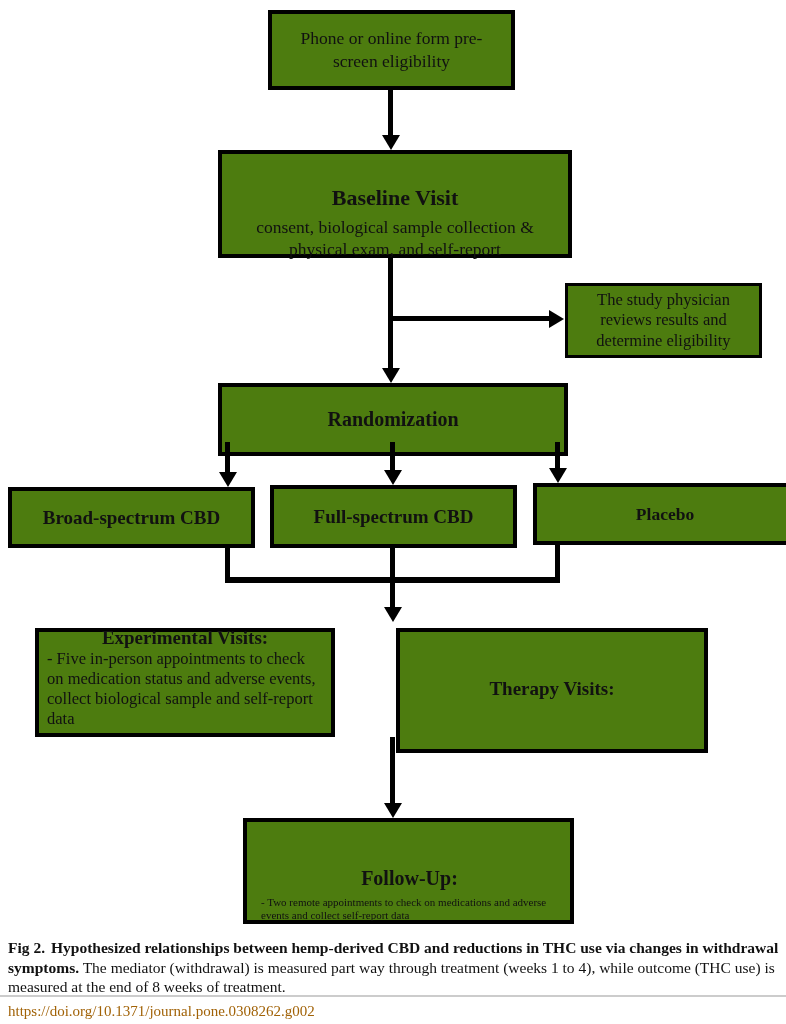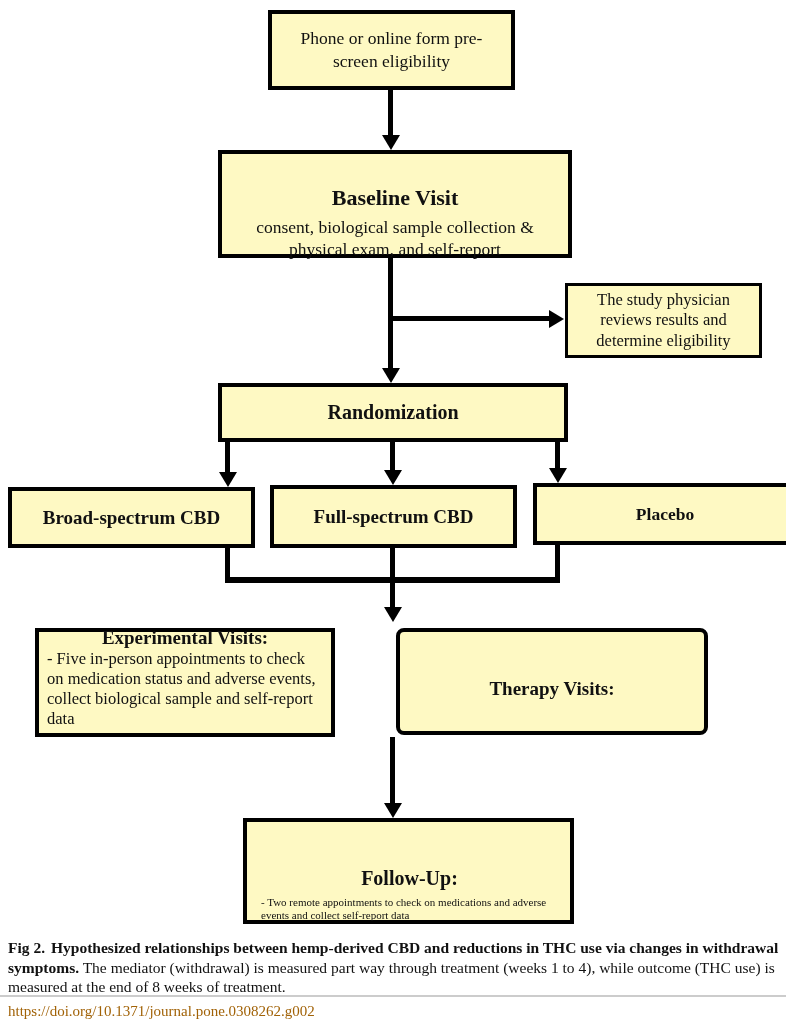"Phone or online form pre-screen" .node { background: #fef9c3 -> #4d7c0f }
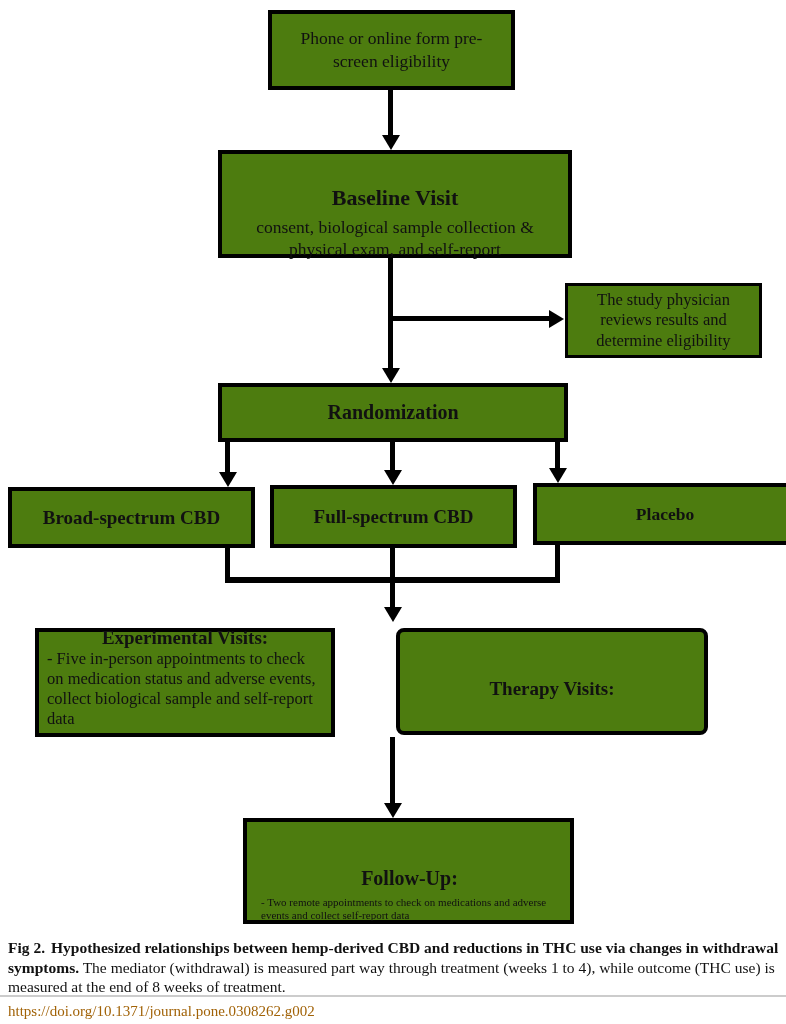"Randomization" .n-random { height: 59px -> 73px }
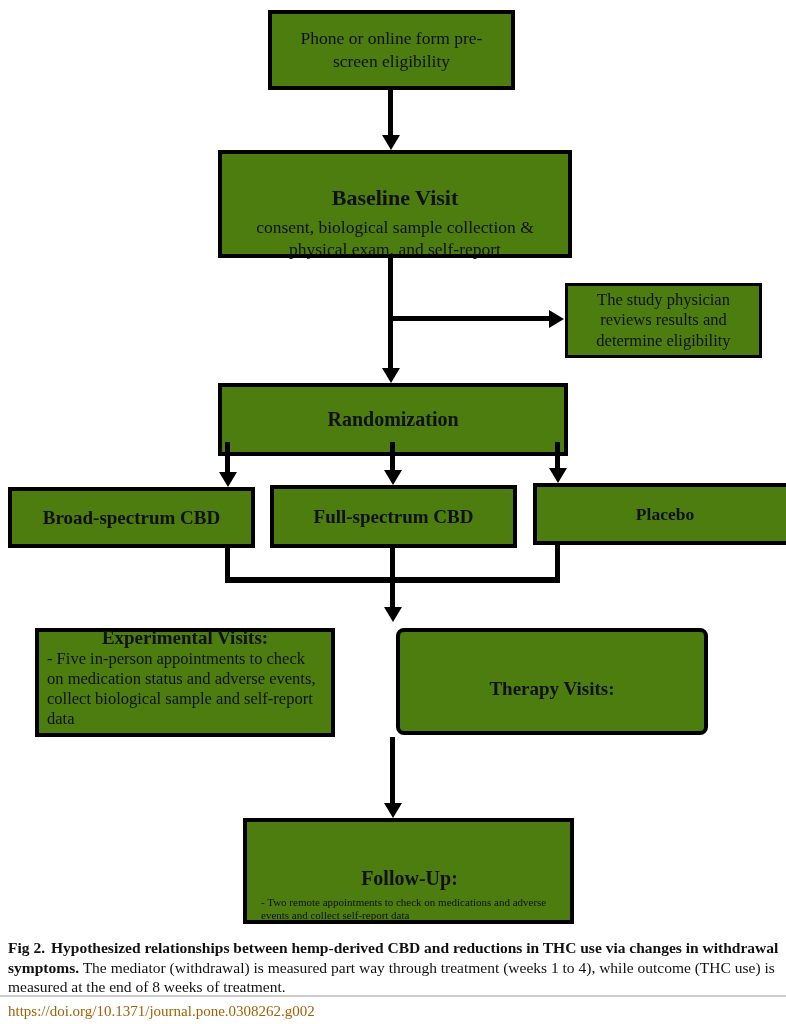"Therapy Visits:" .n-therapy { border-radius: 8px -> none; height: 107px -> 125px }
